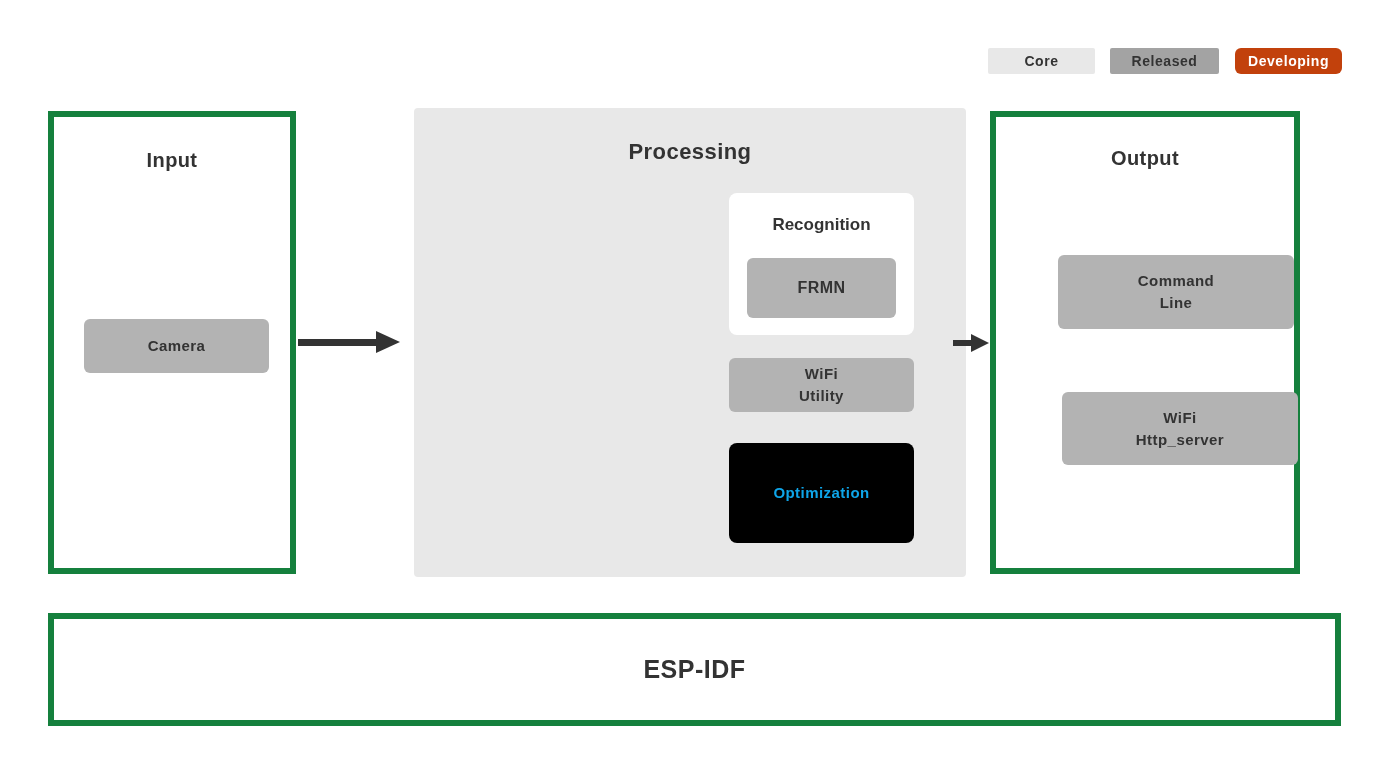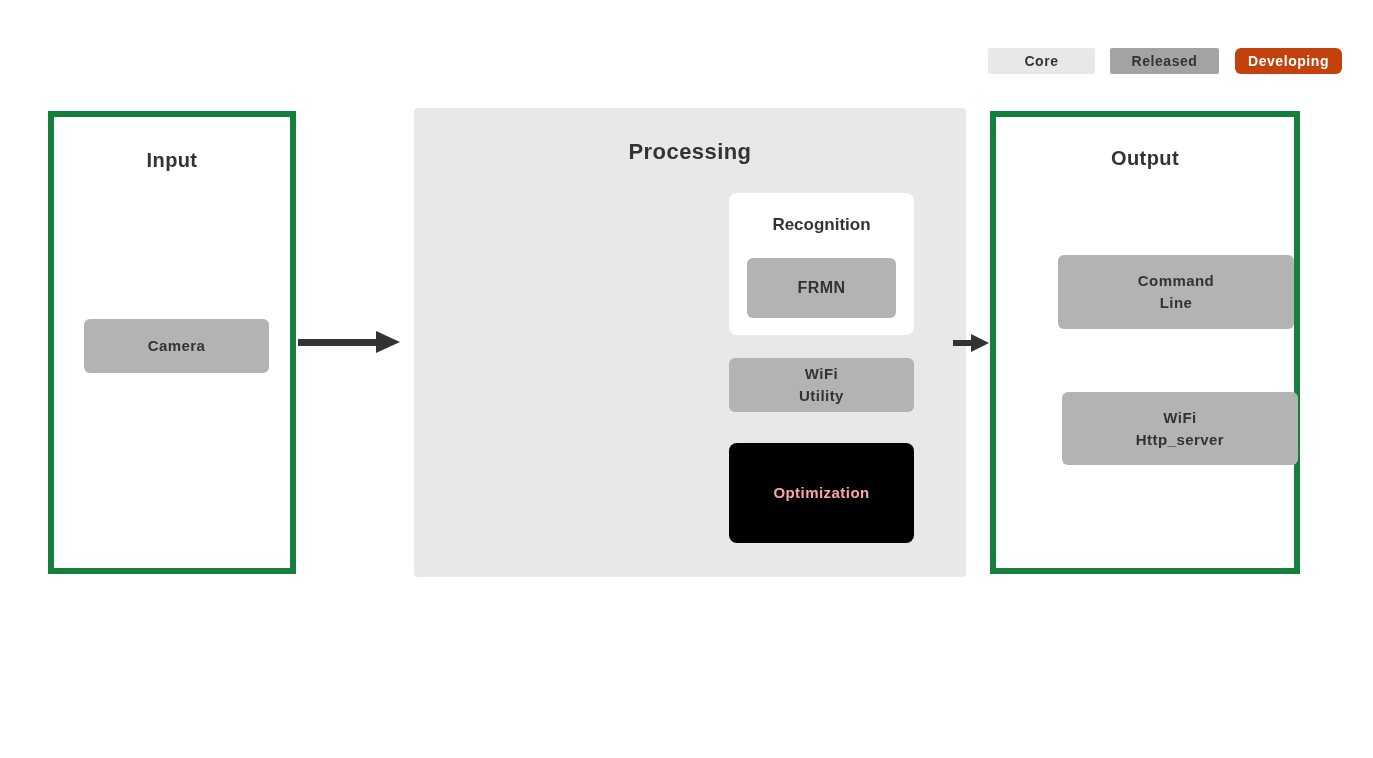"Optimization" .block.black { color: #fca5a5 -> #0ea5e9 }
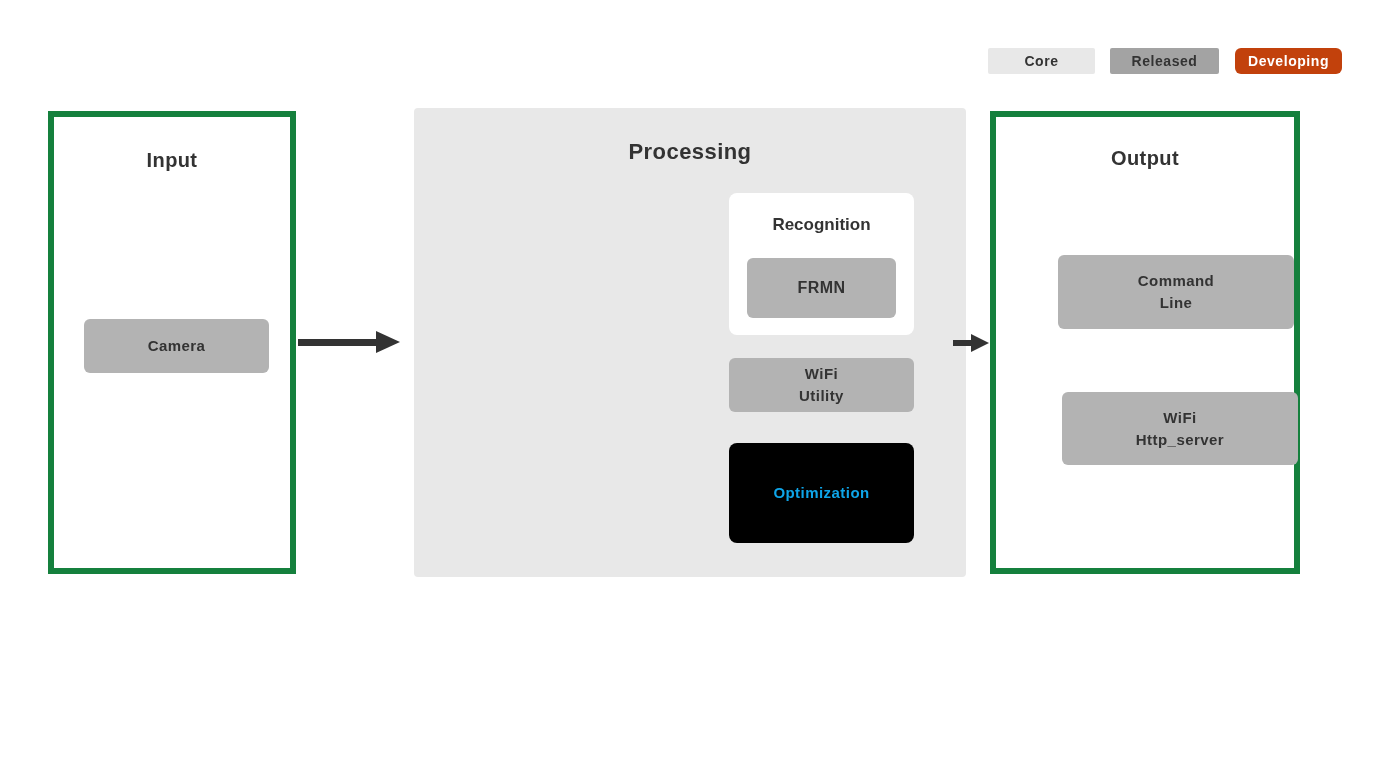"ESP-IDF" div.panel { html: none -> <div> <div>ESP-IDF</div> </div> }
